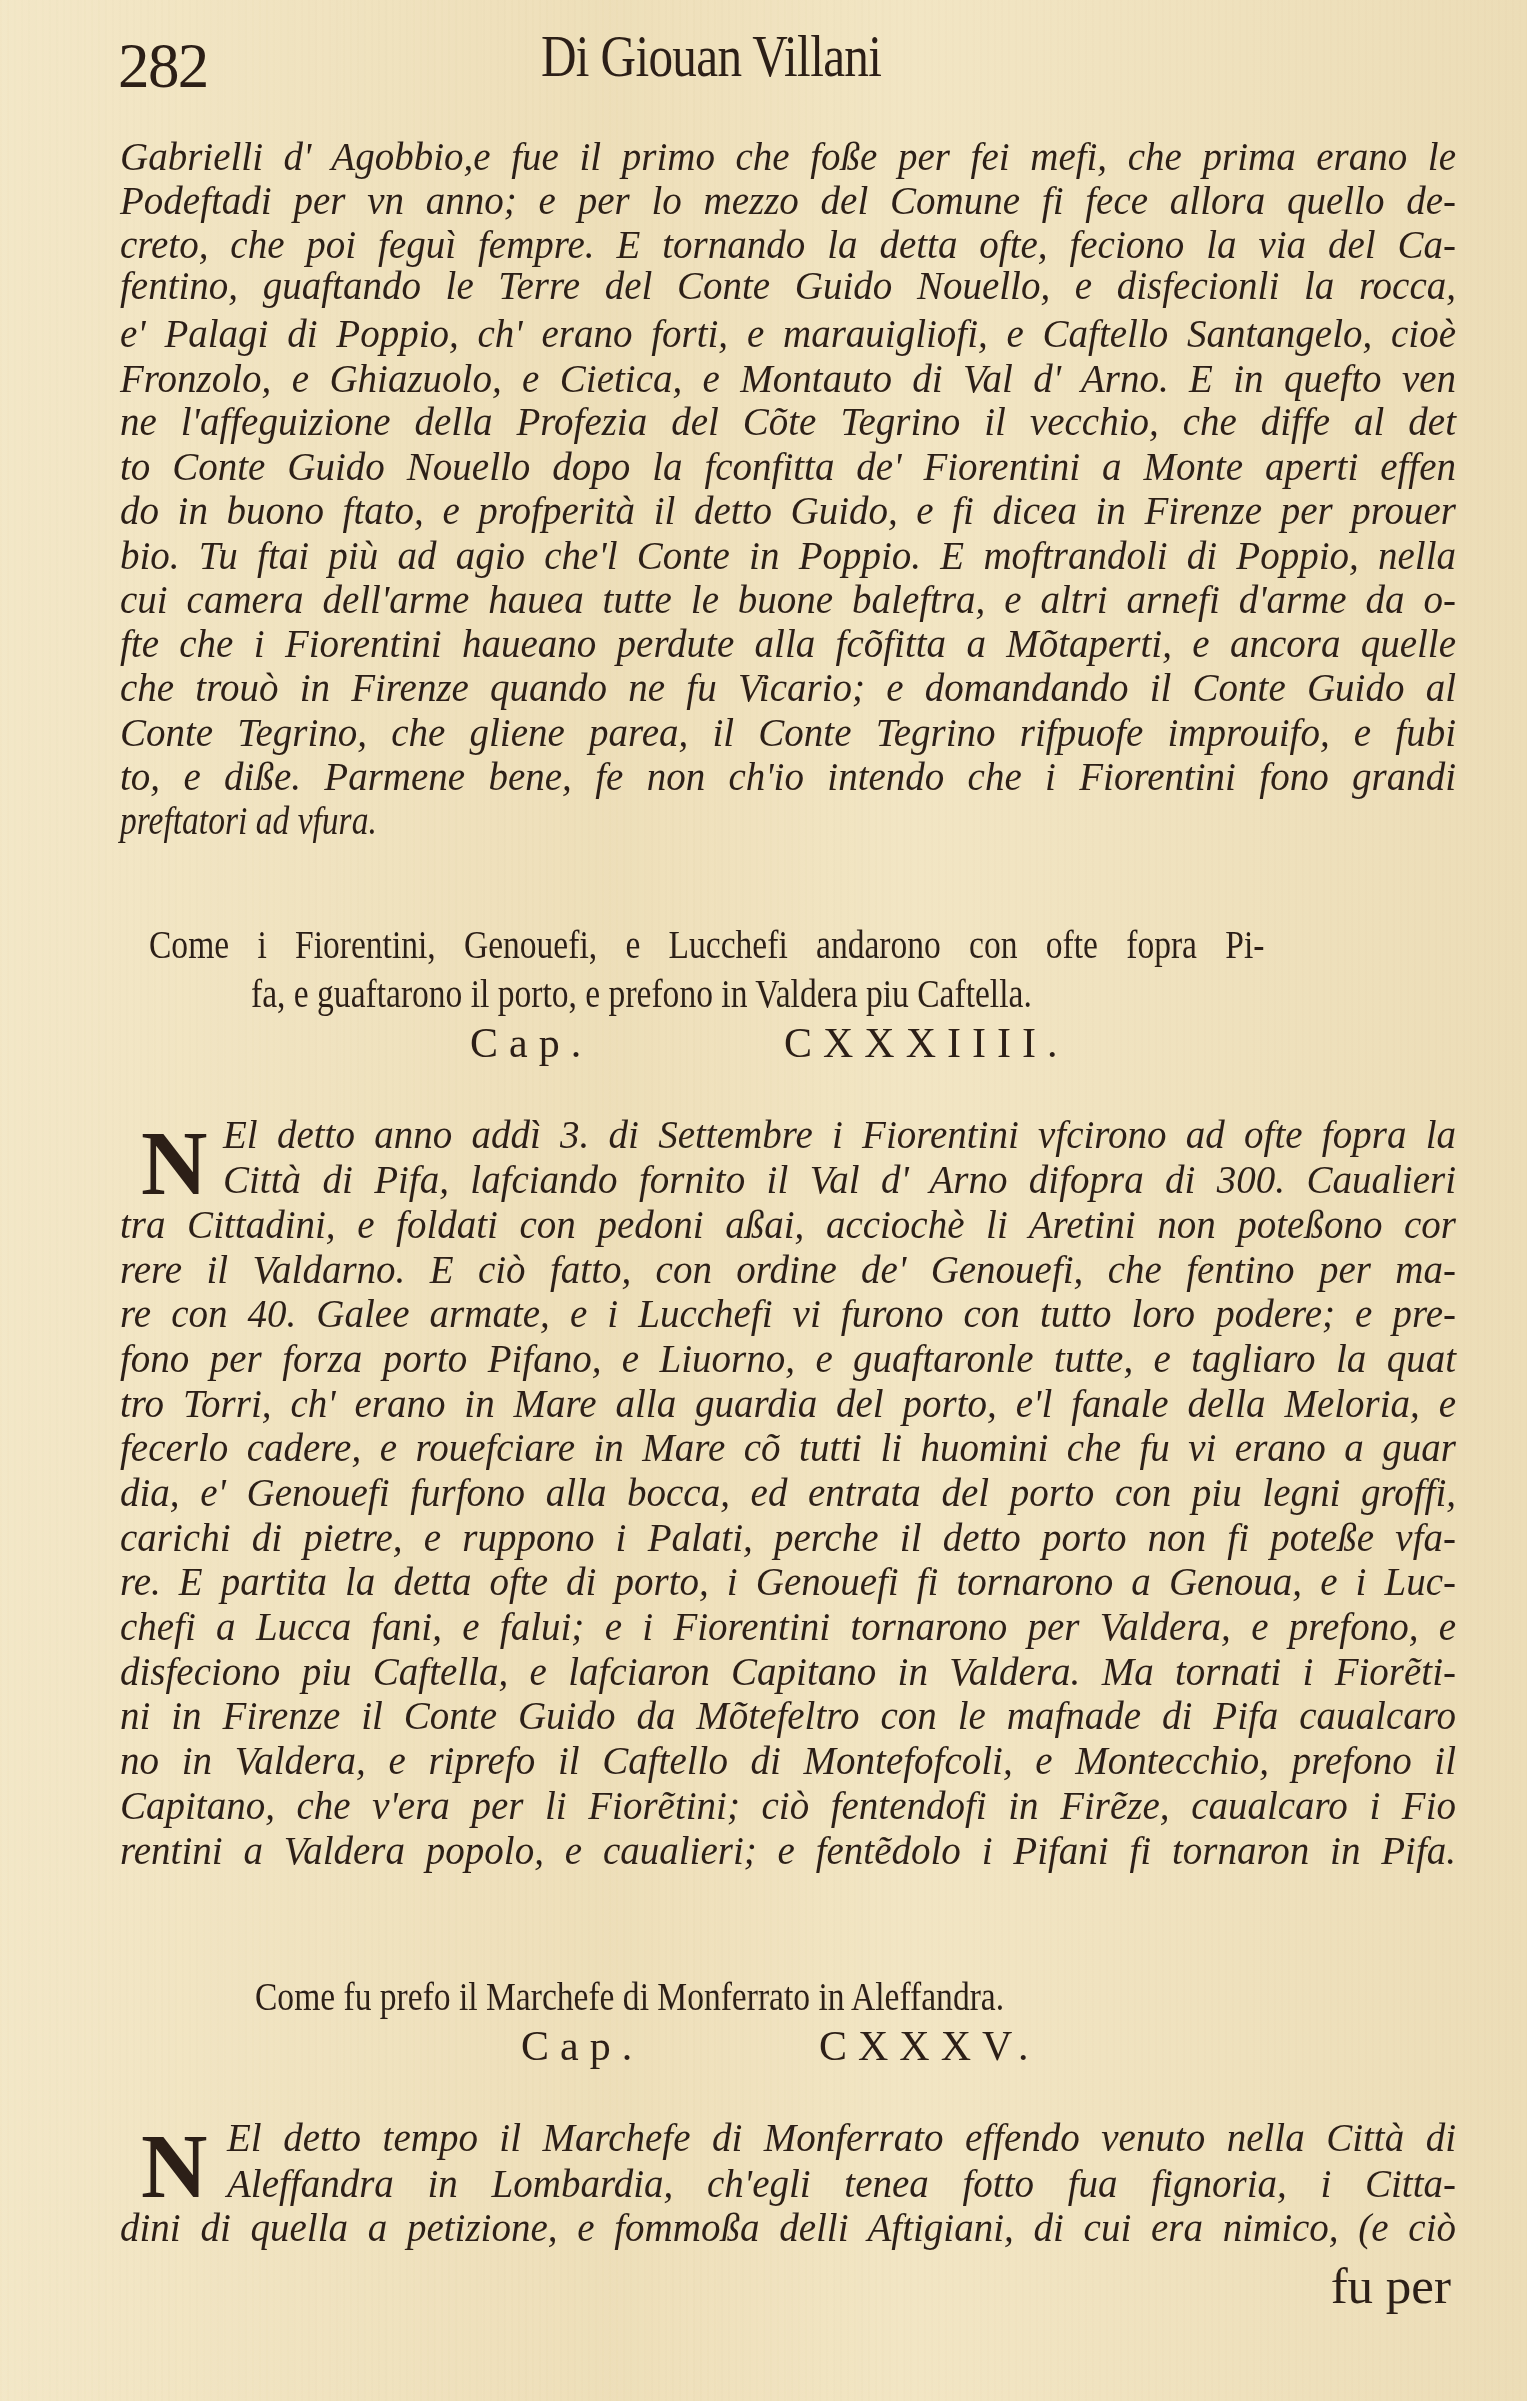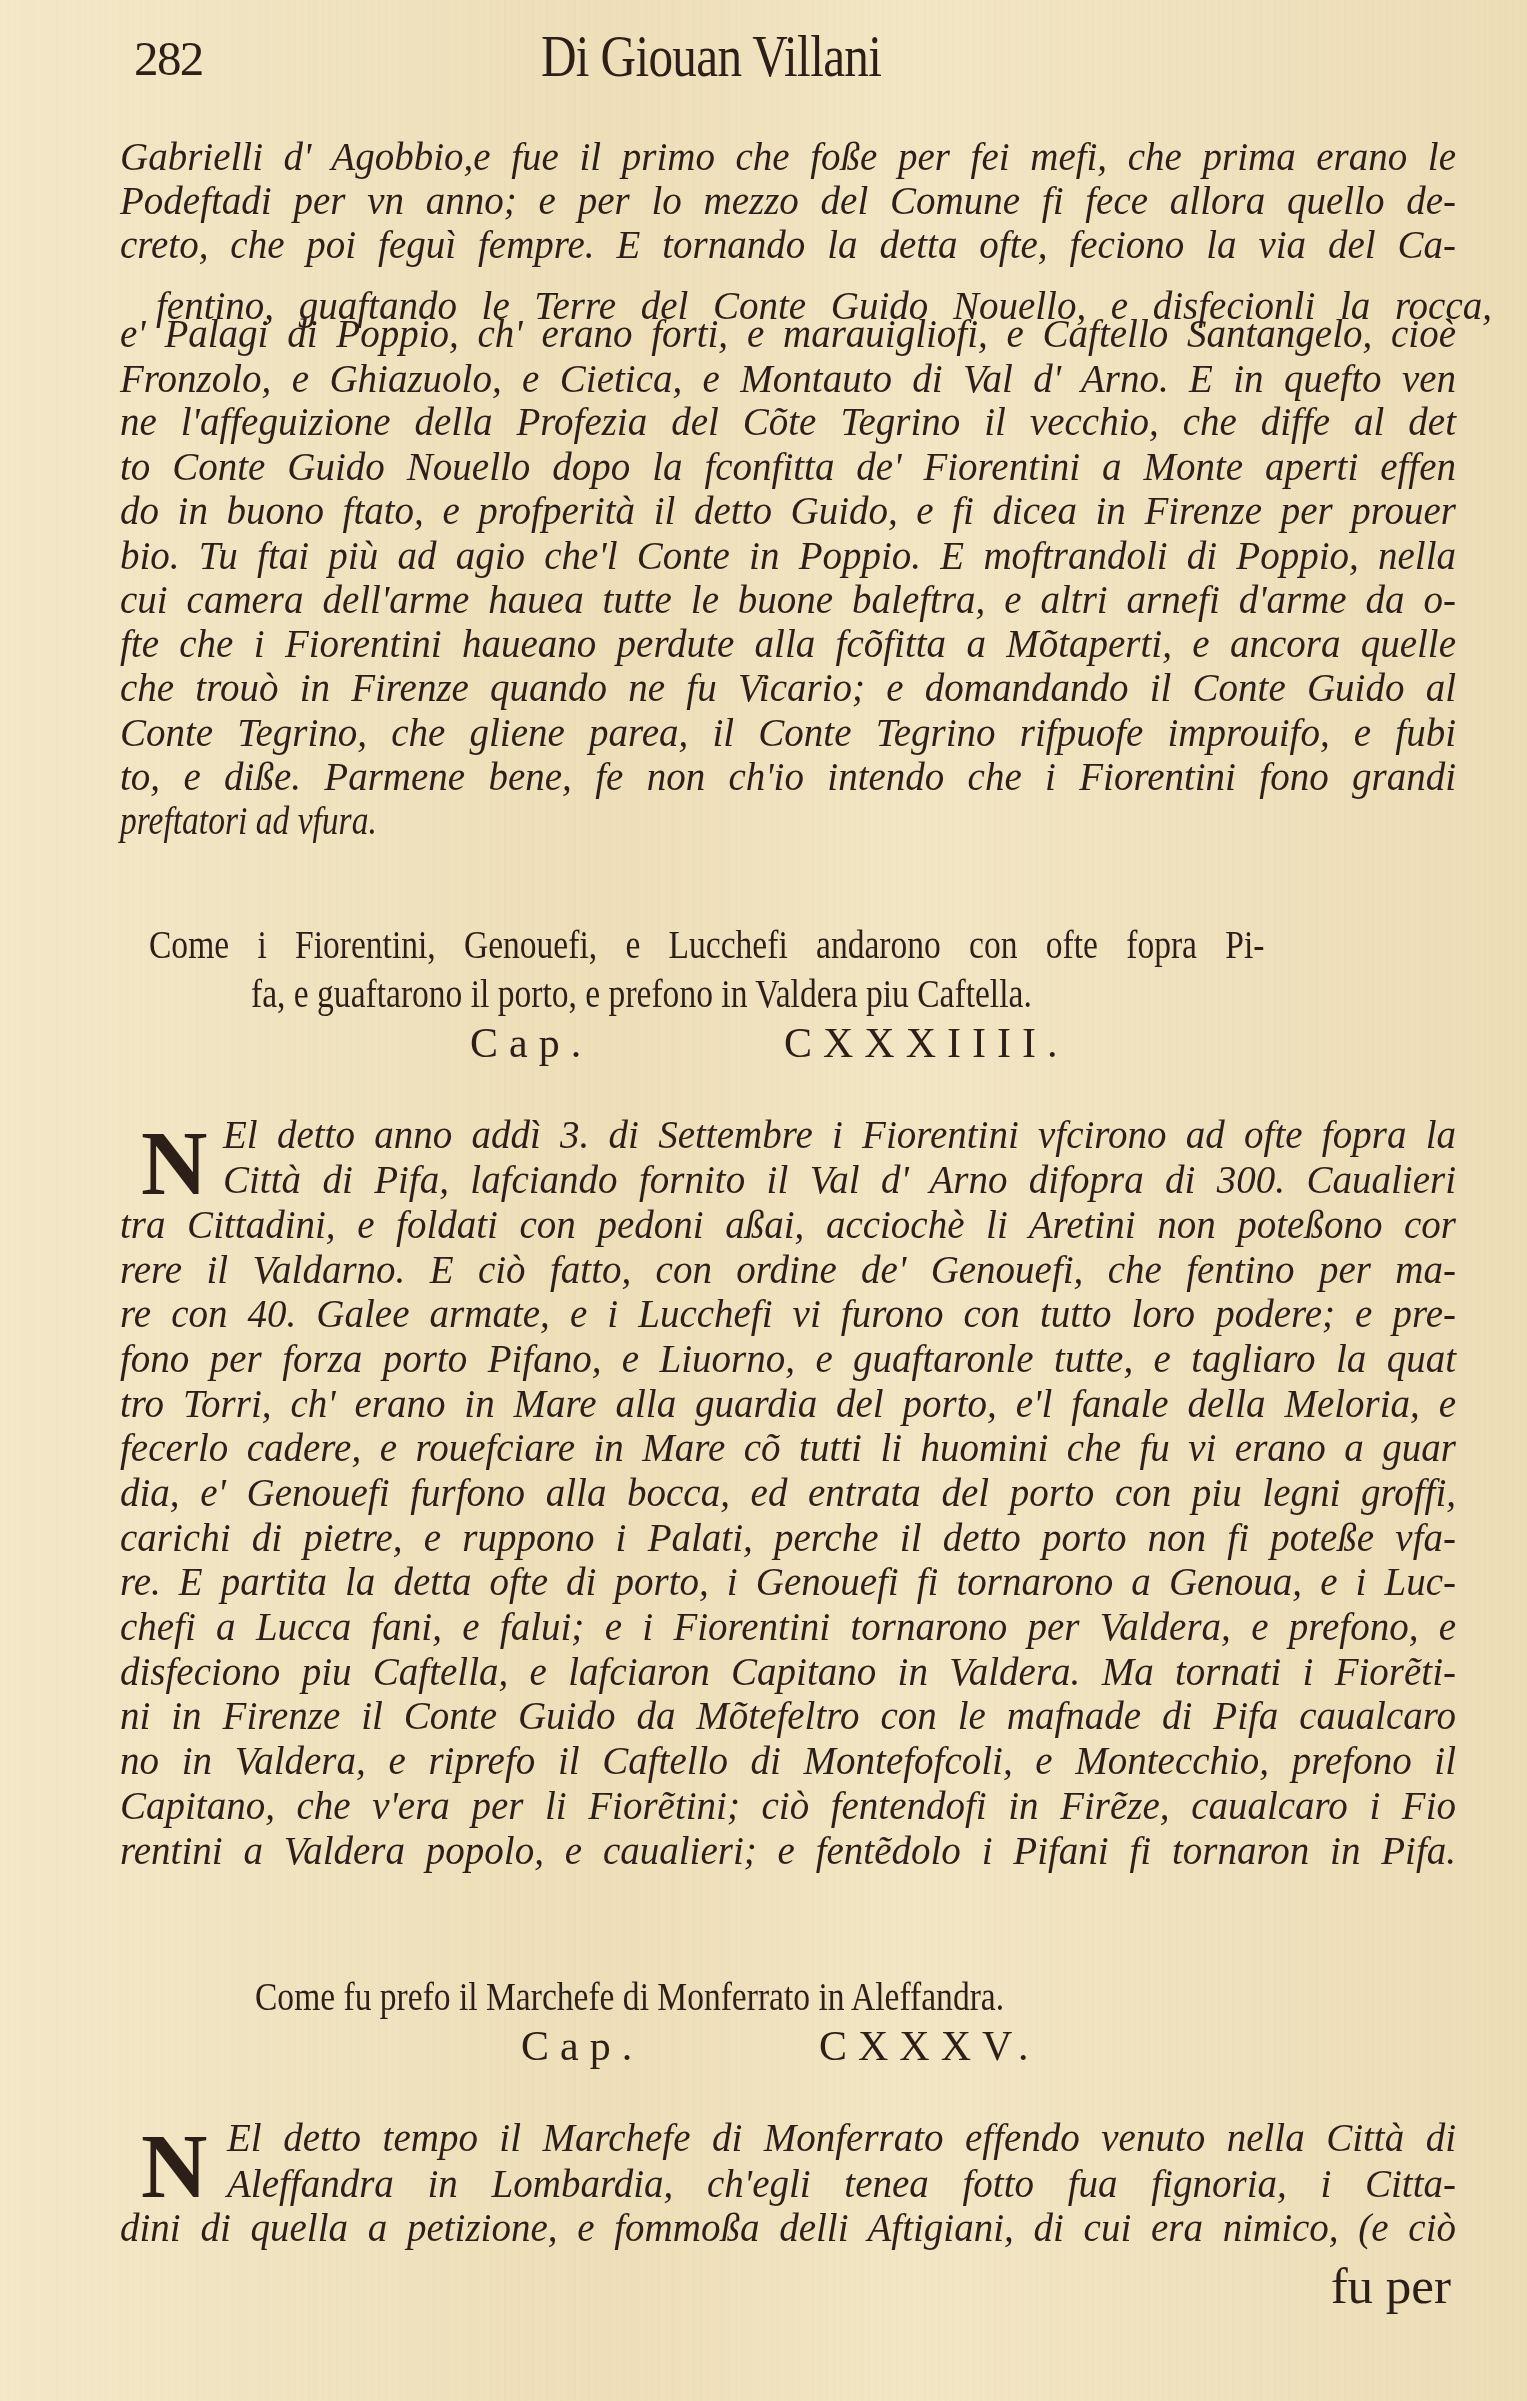"282" .folio { font-size: 49px -> 63px; left: 16px -> 0 }
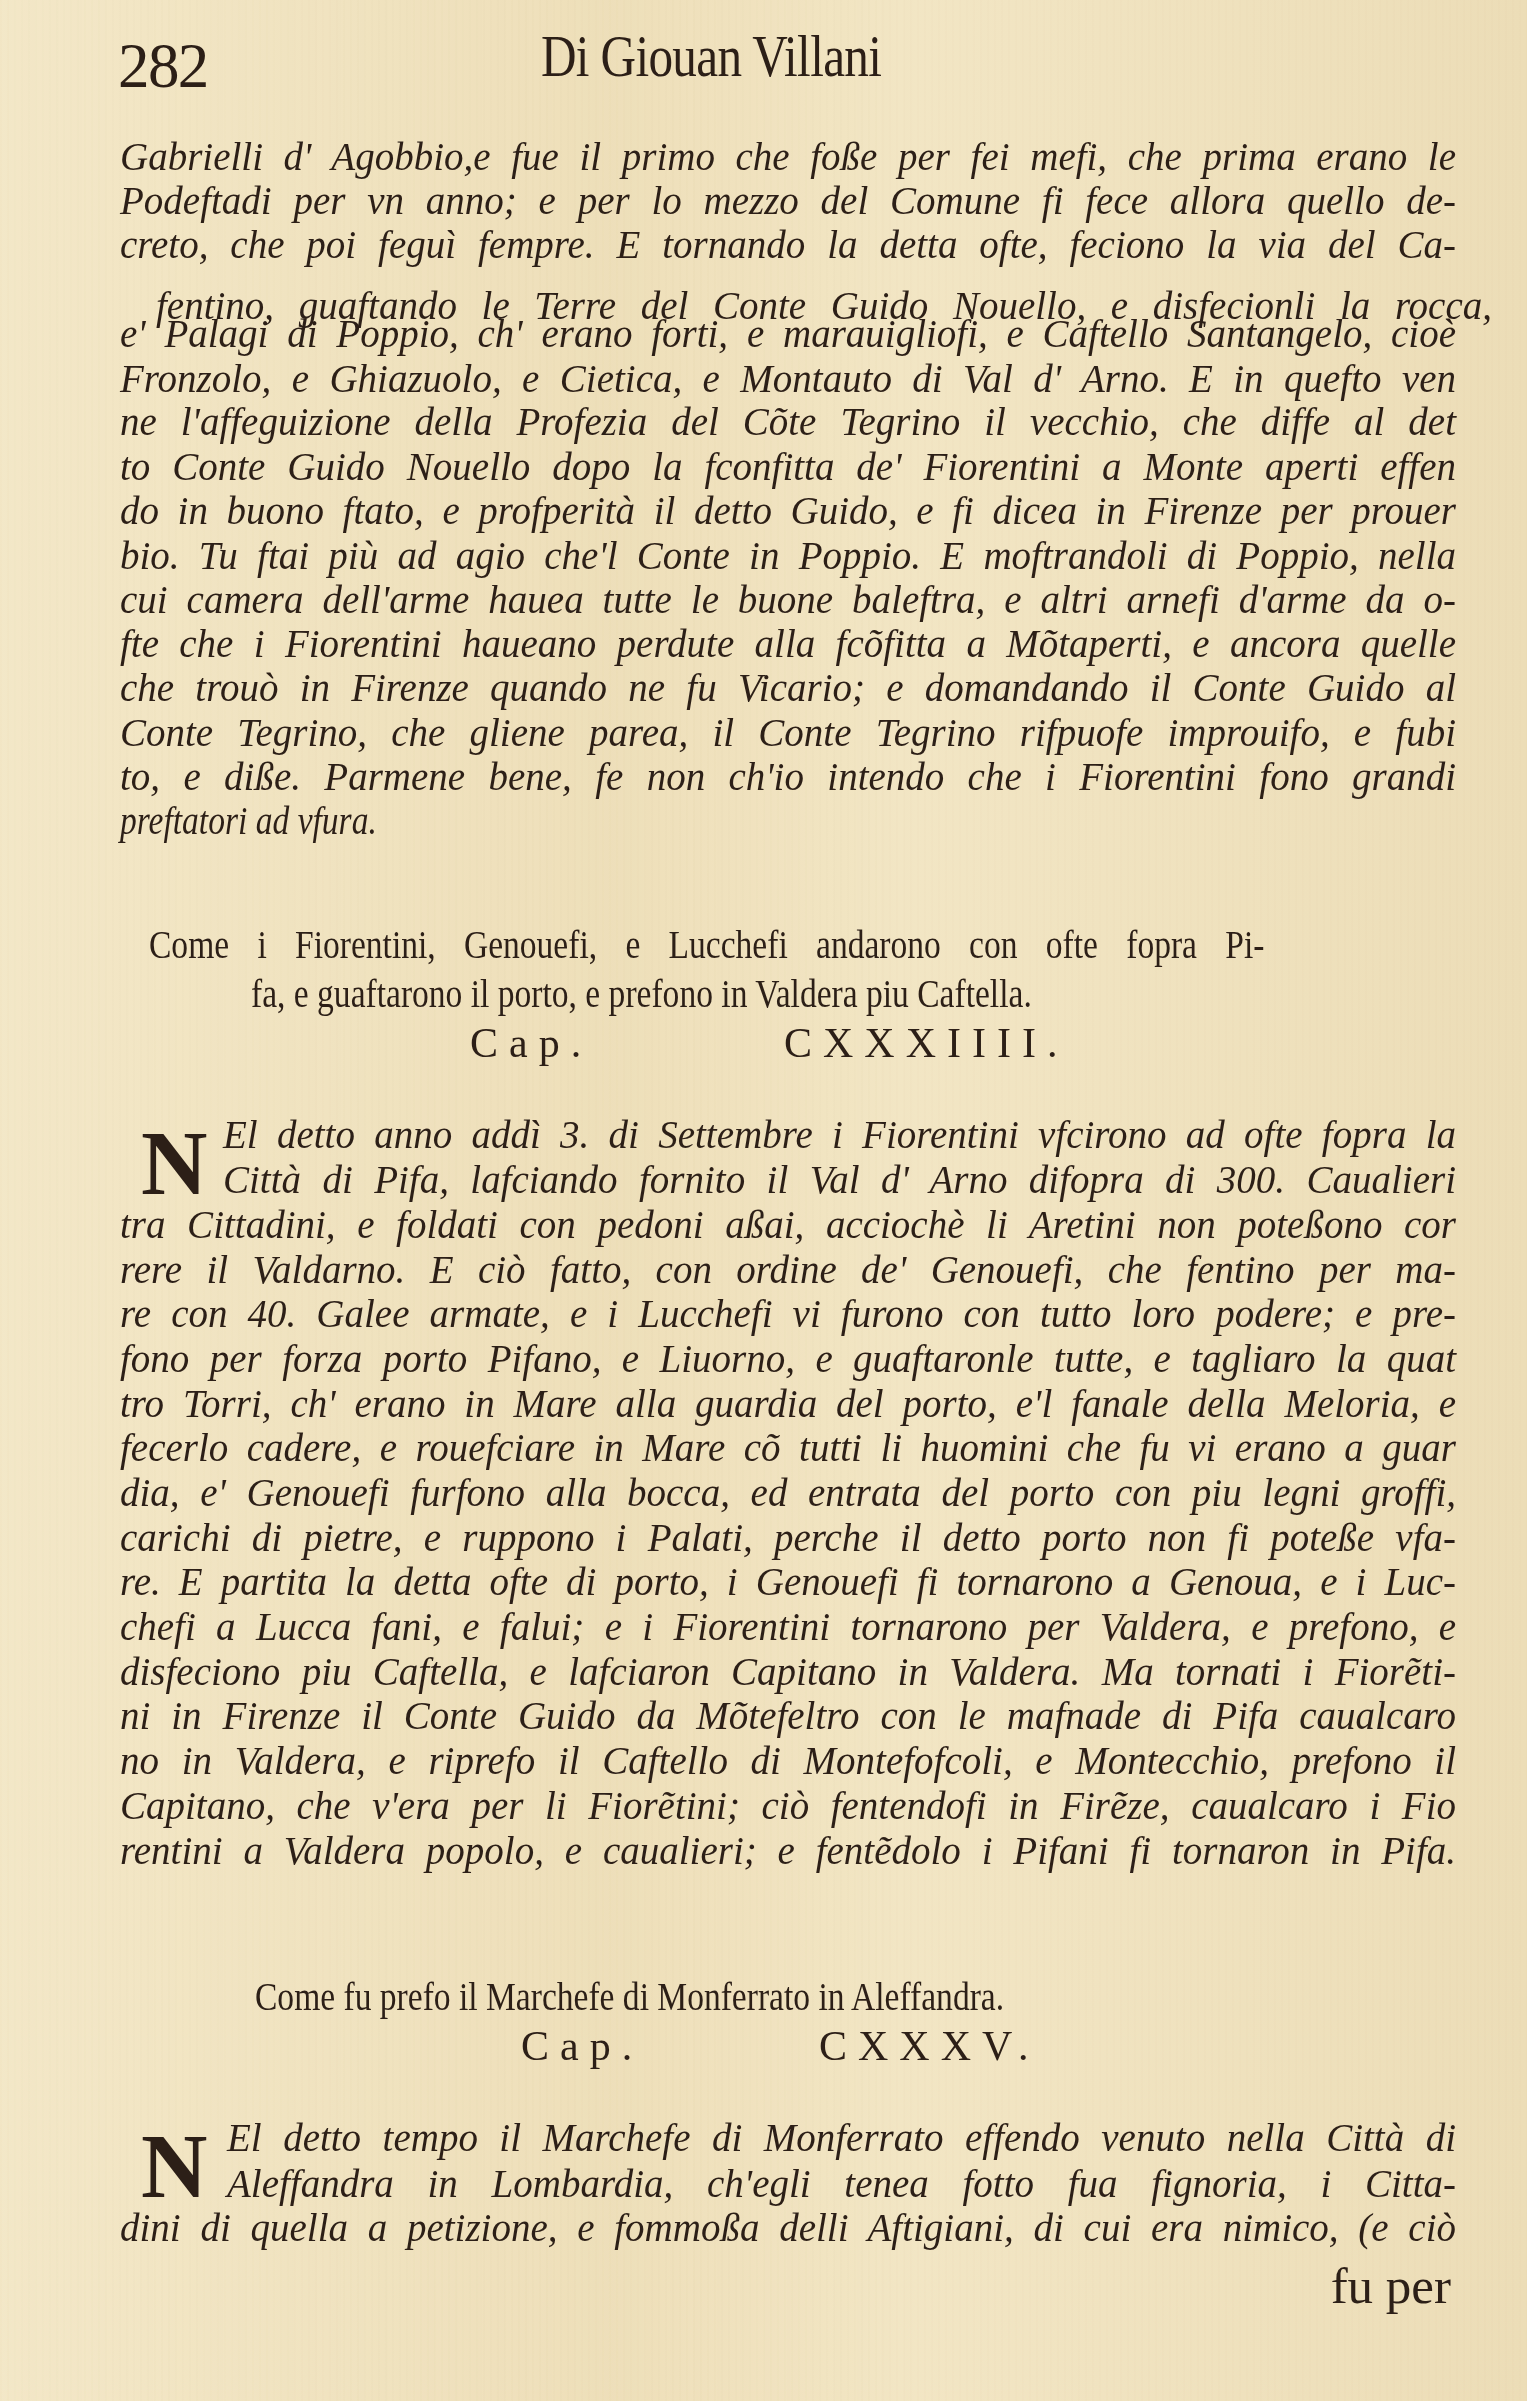"fentino, guaftando le Terre del" div.line { margin-left: 36px -> none; top: 284px -> 264px }
